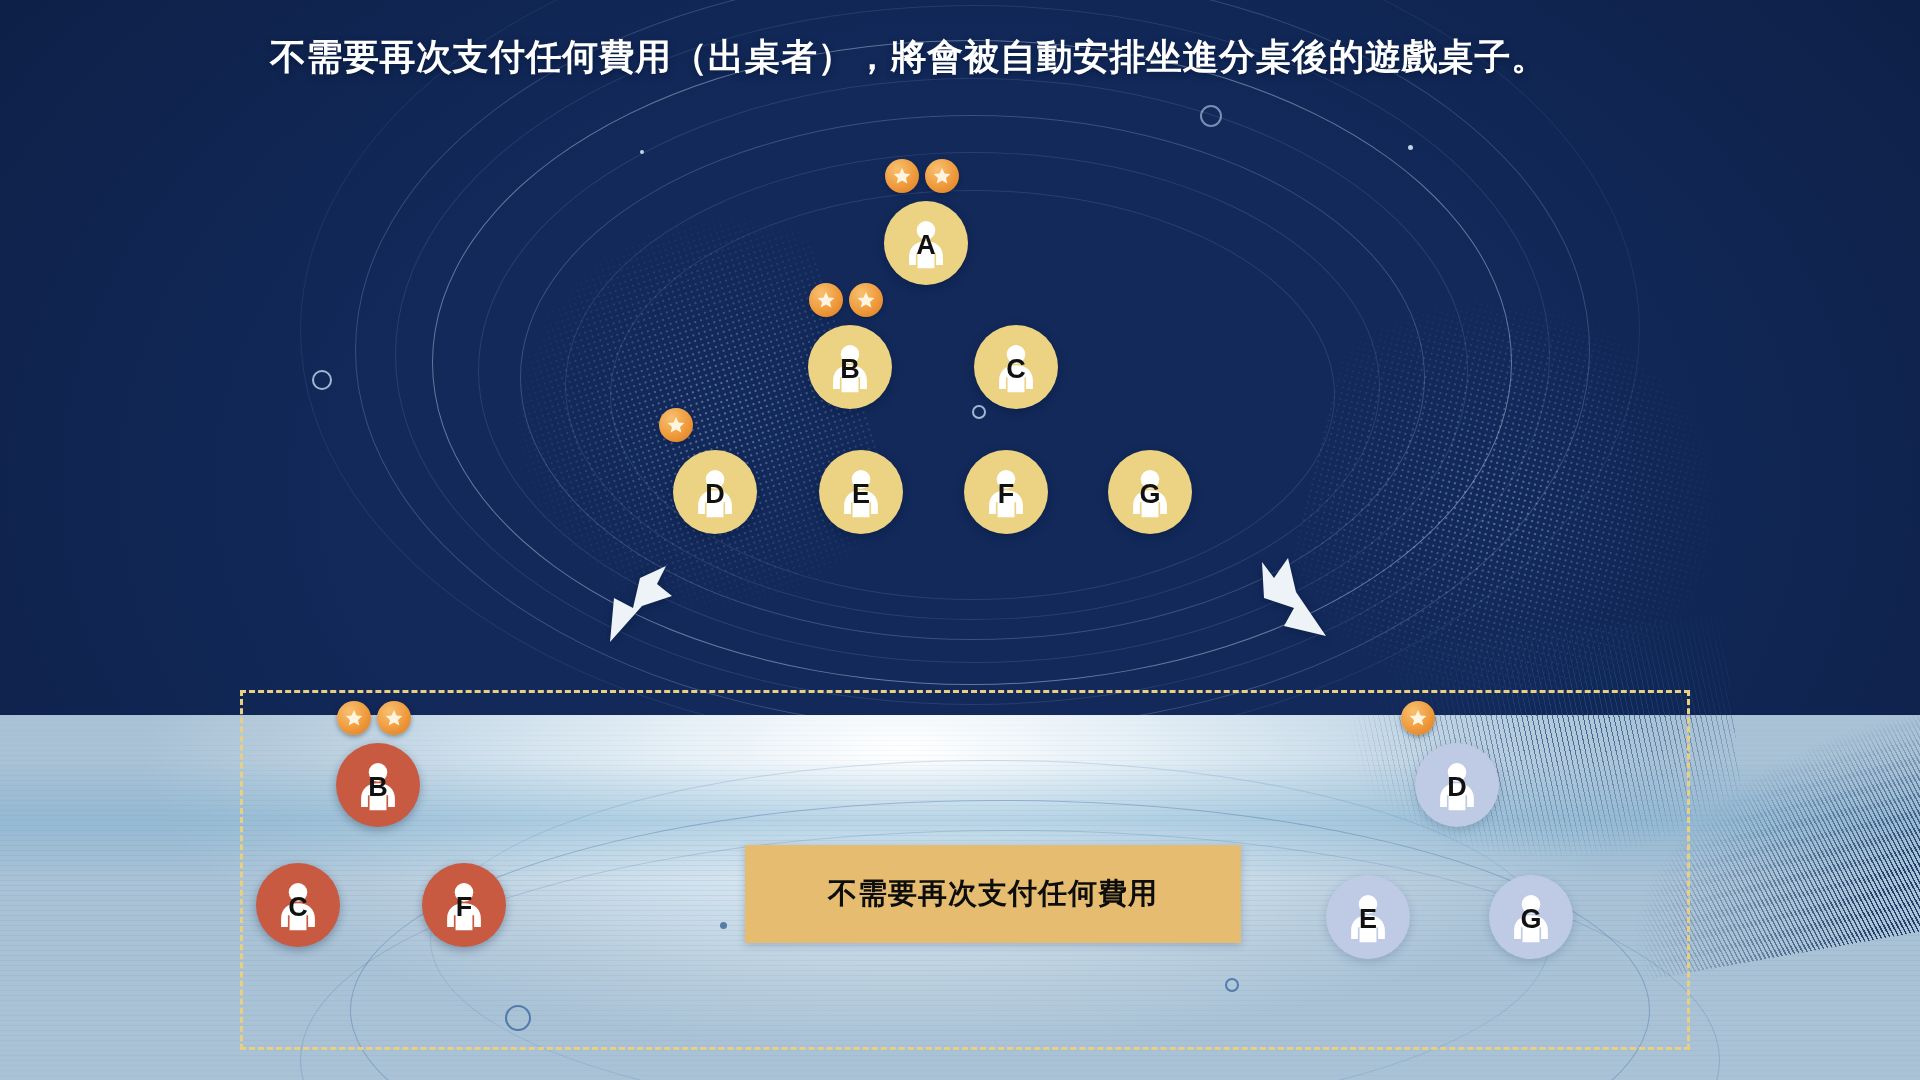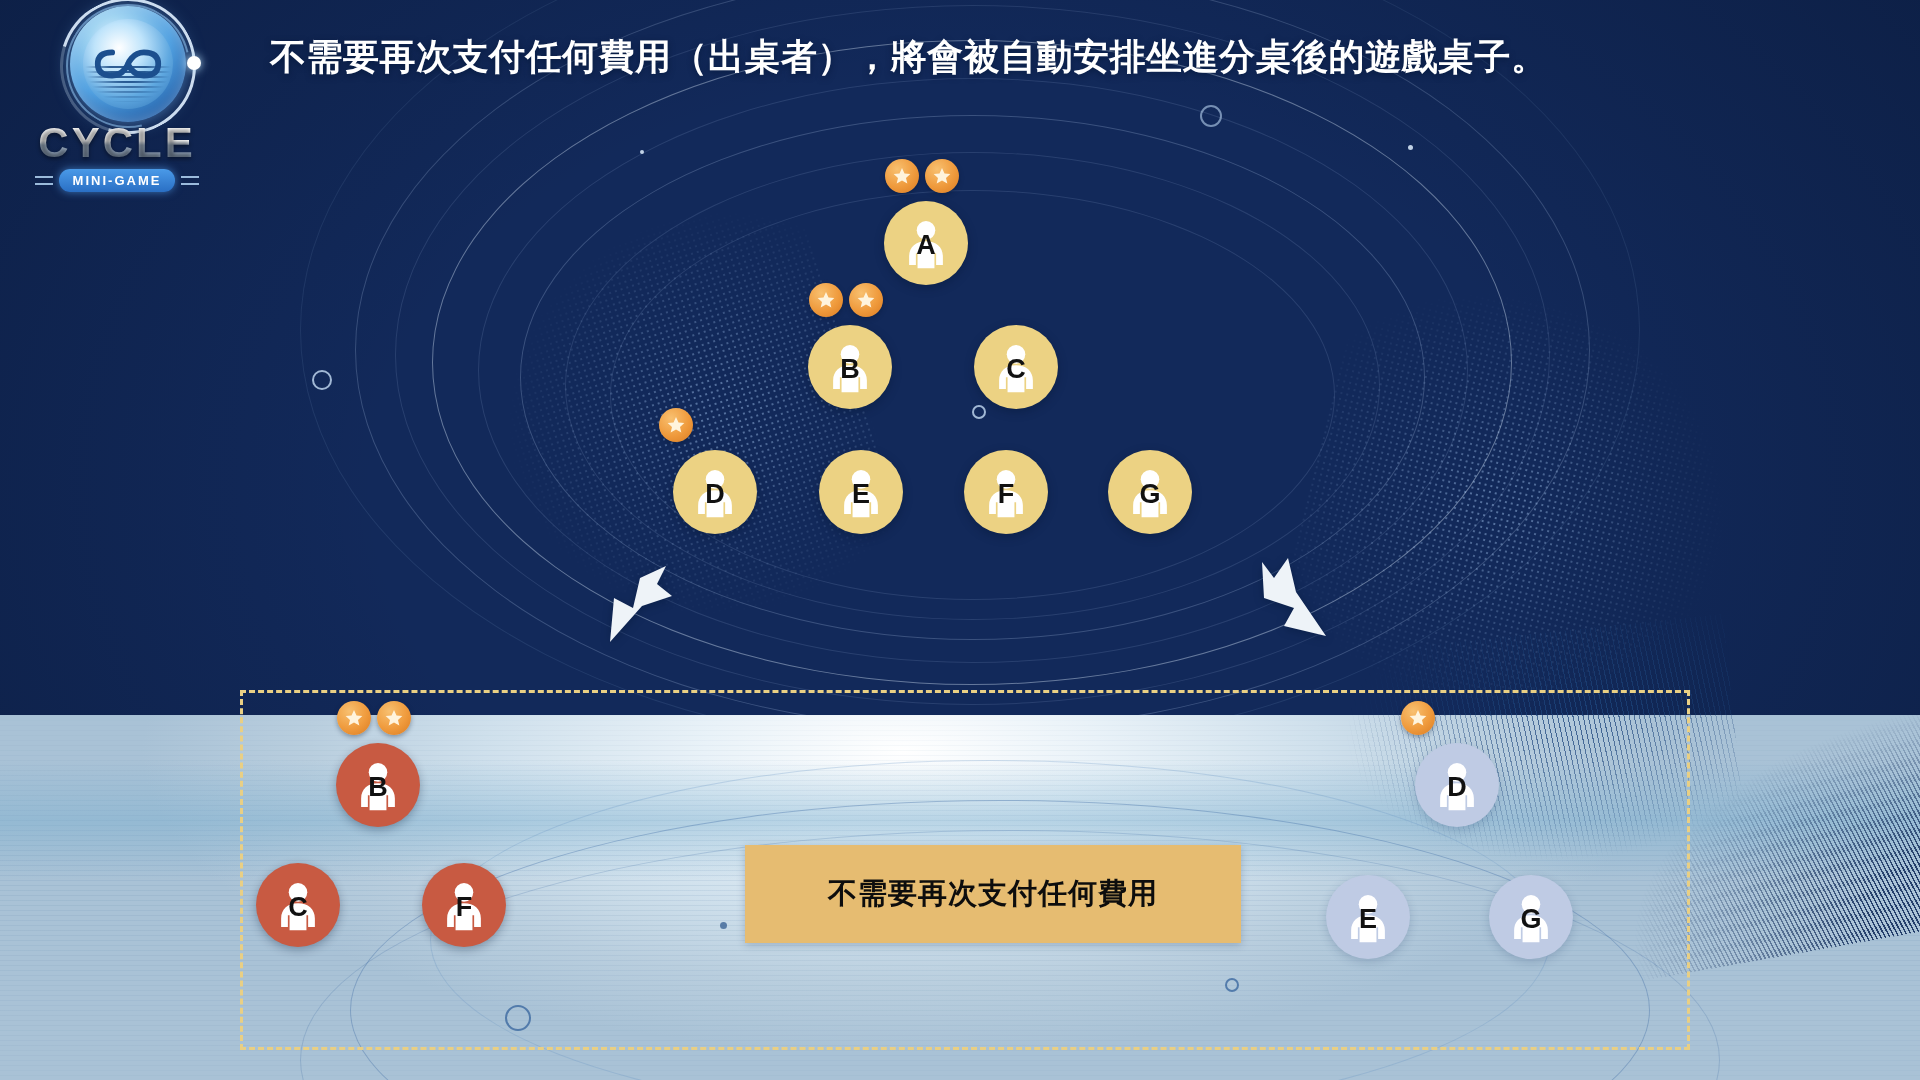"CYCLE" div { html: <div> <div></div> <div></div> <div> <svg> <path></path> </svg> </div> <div></div> <div></div> <div></div> <div>CYCLE</div> <div> <div></div> <div>MINI-GAME</div> <div></div> </div> </div> -> none }
